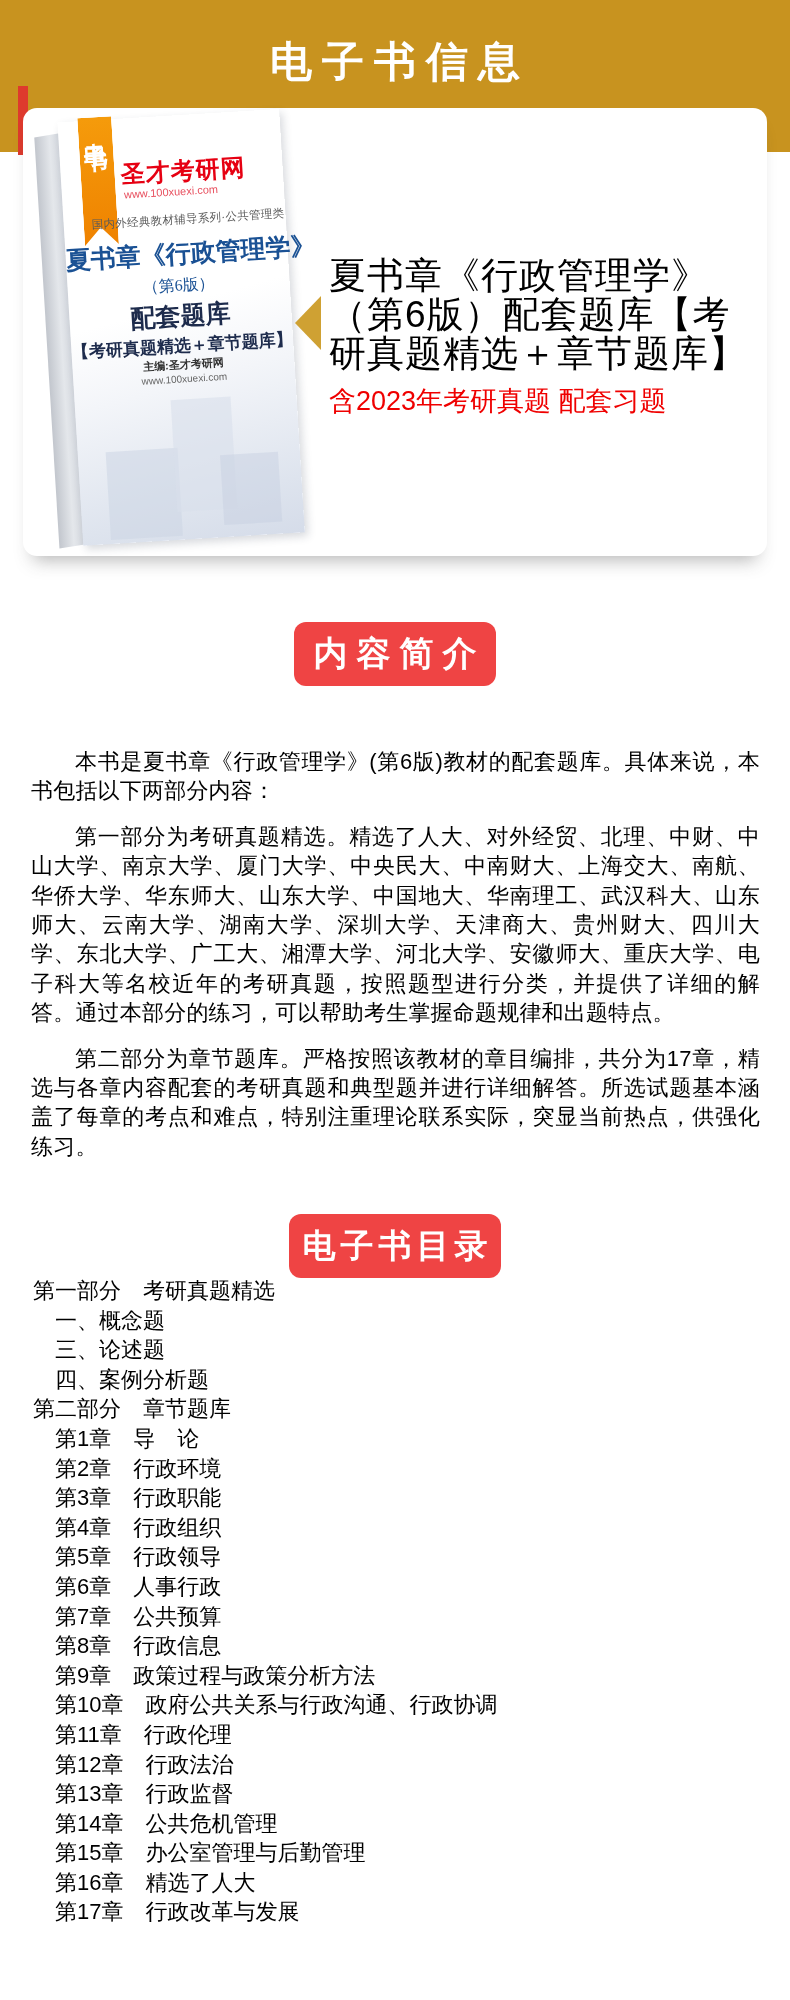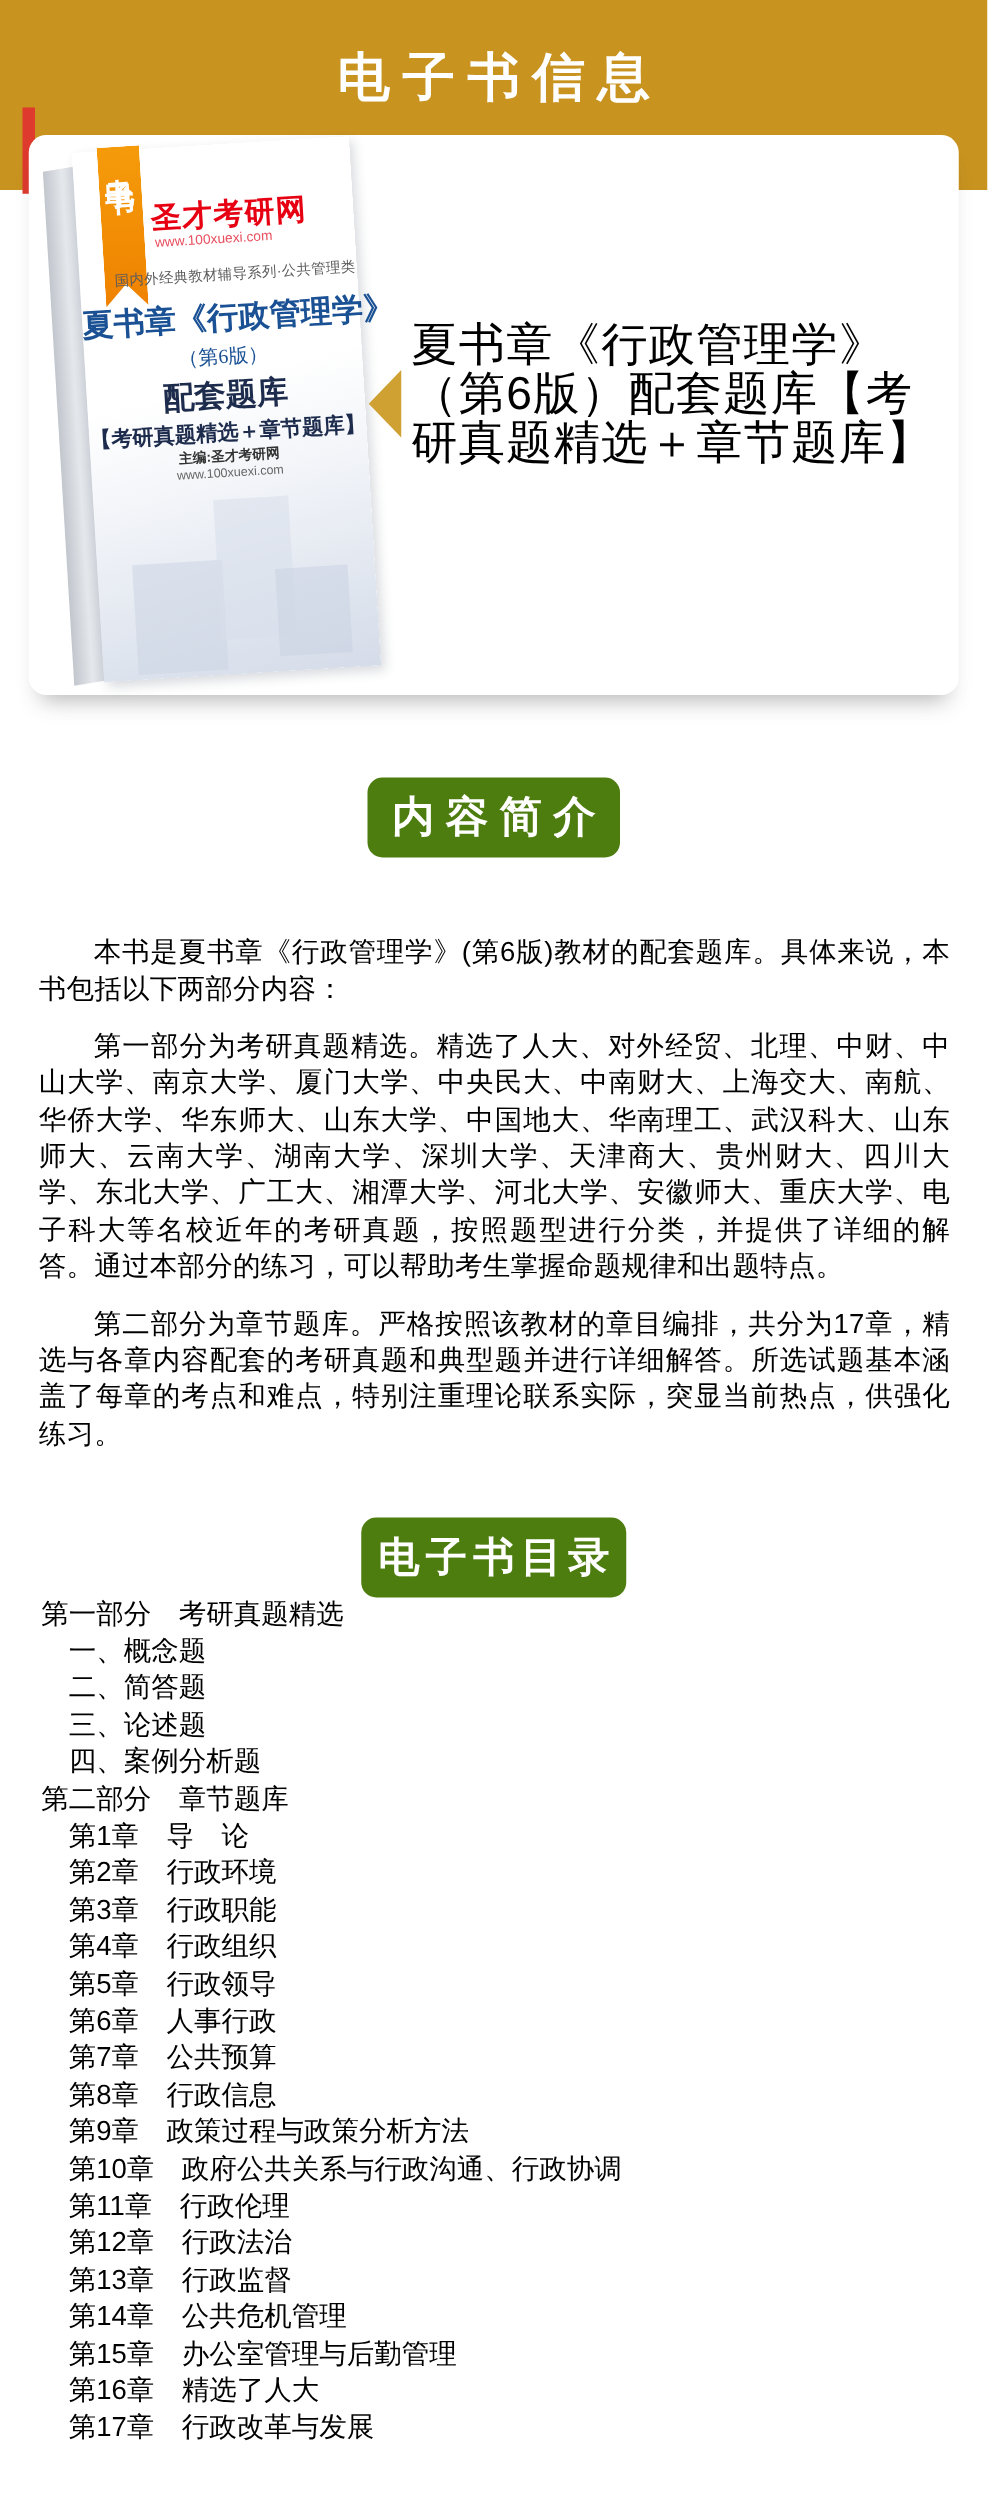"含2023年考研真题 配套习题" div.info-high { html: none -> <div>含2023年考研真题 配套习题</div> }
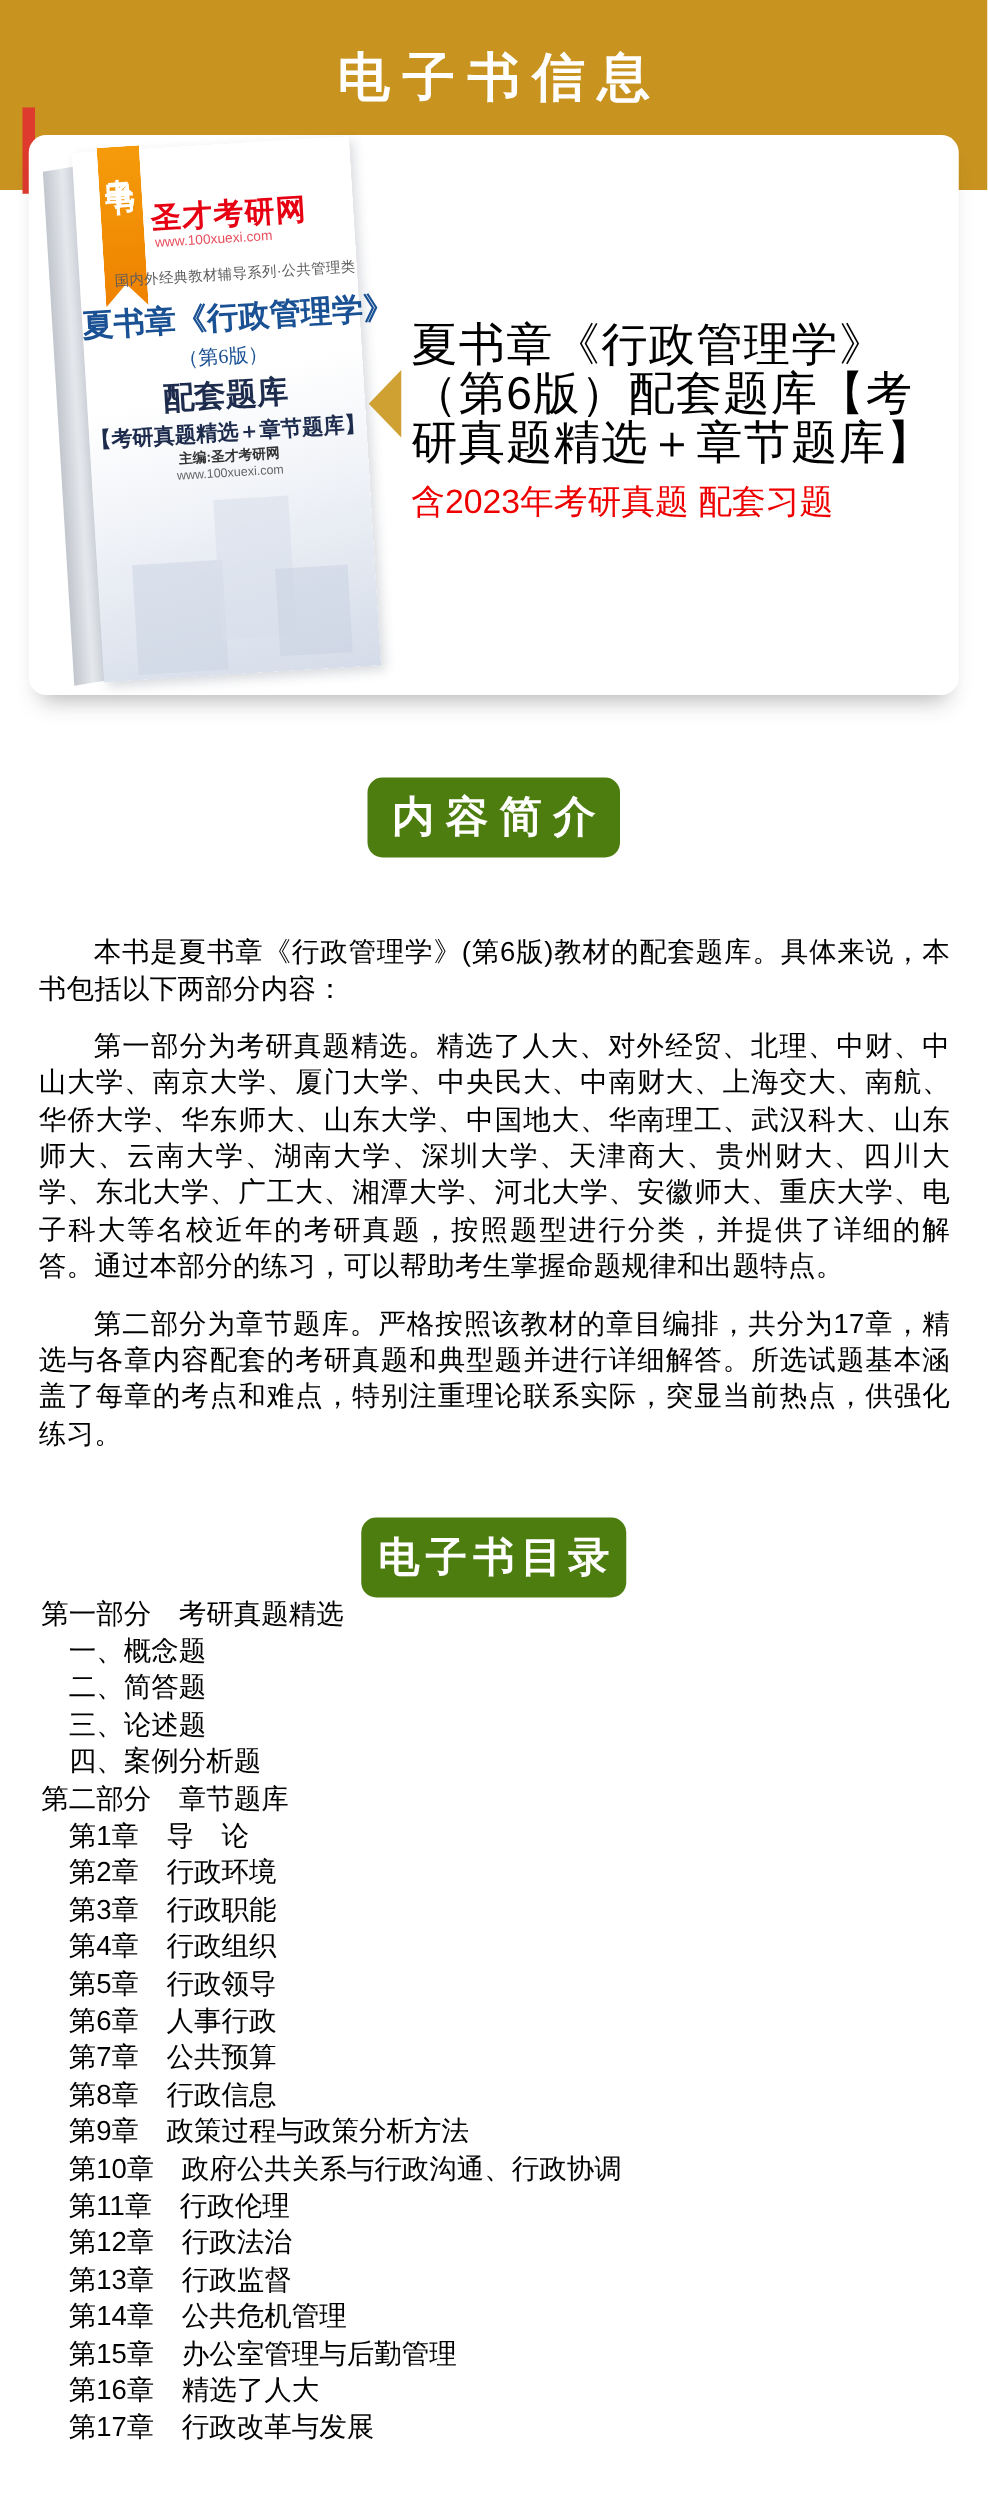"内容简介" .gold-btn { background: #4d7c0f -> #ef4444 }
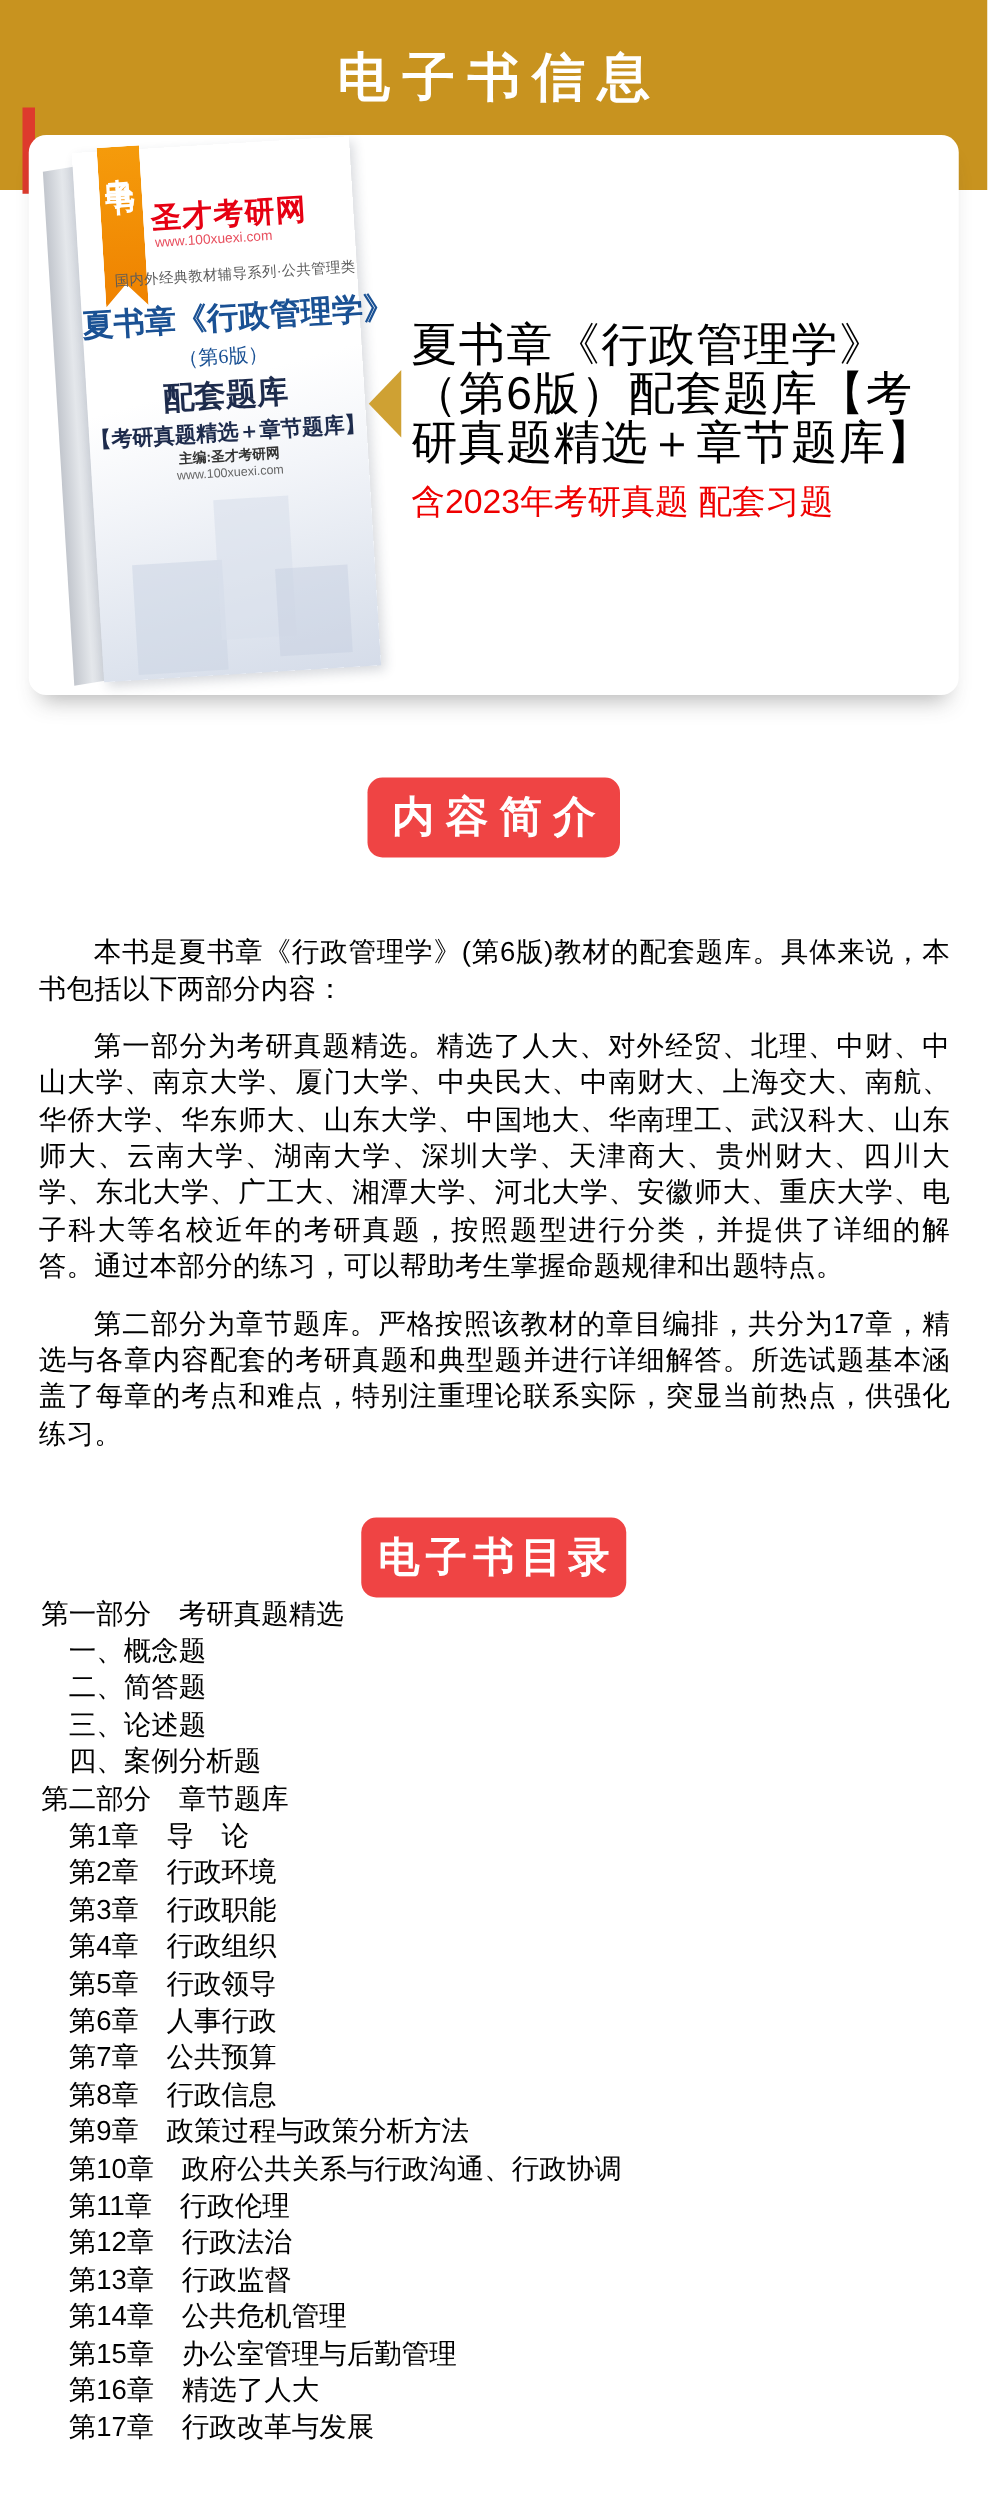"二、简答题" div.lvl2 { html: <div>二、简答题</div> -> none }
